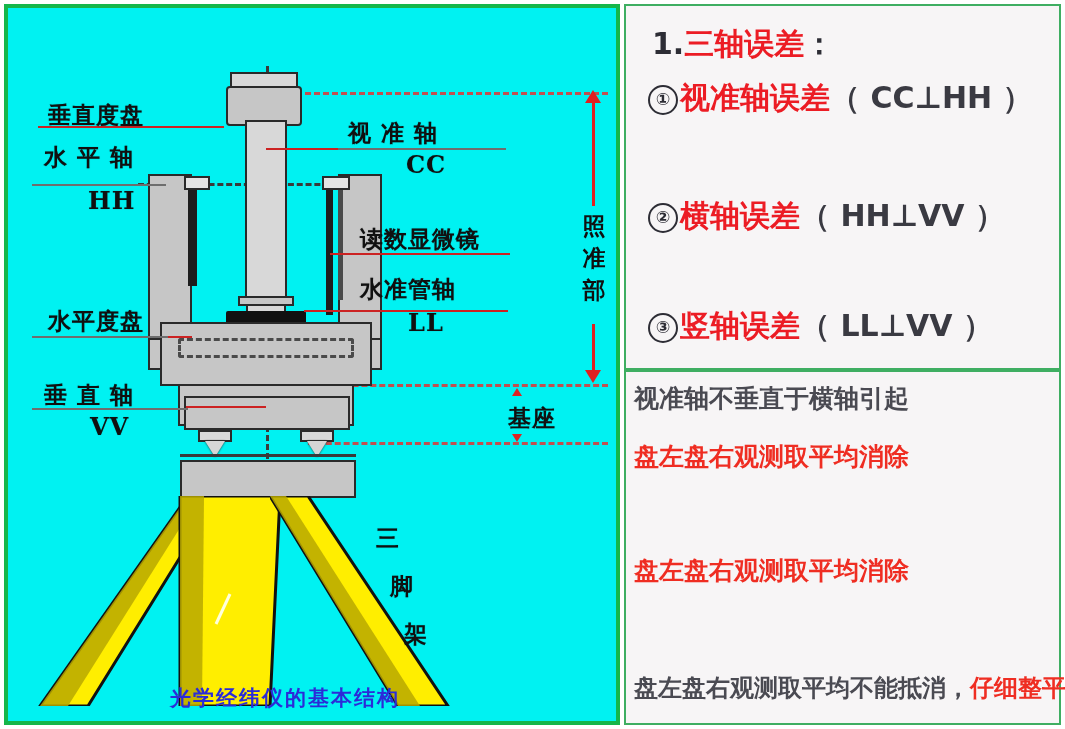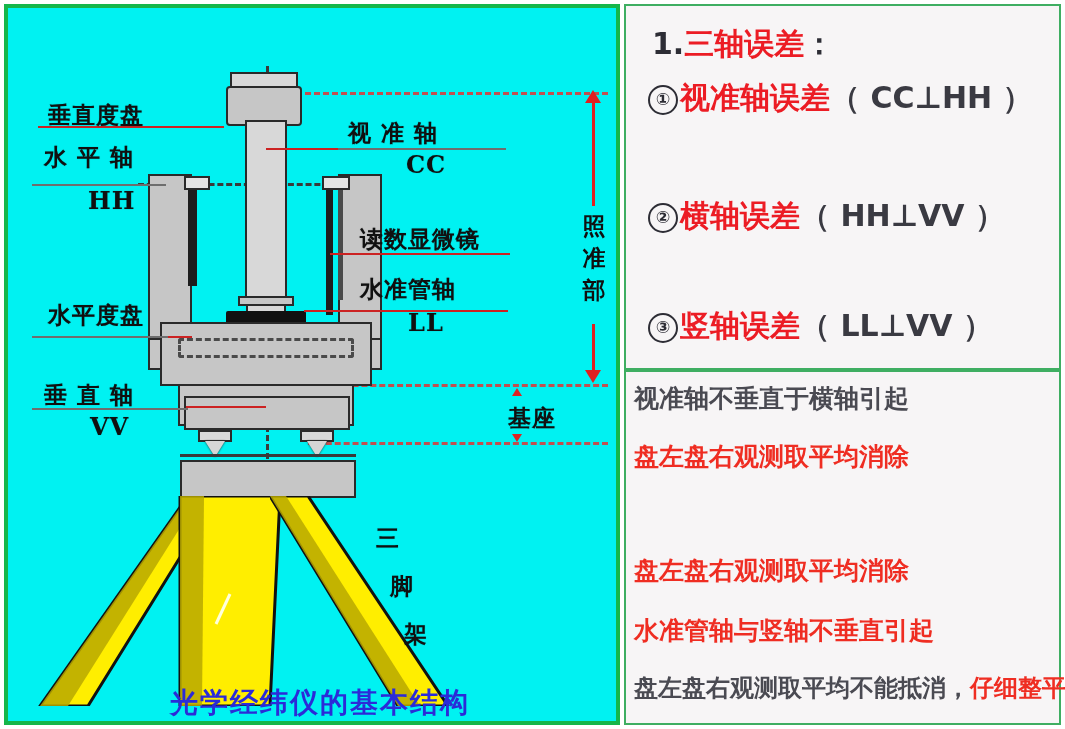"水平度盘" div.lbl { top: 292px -> 298px }
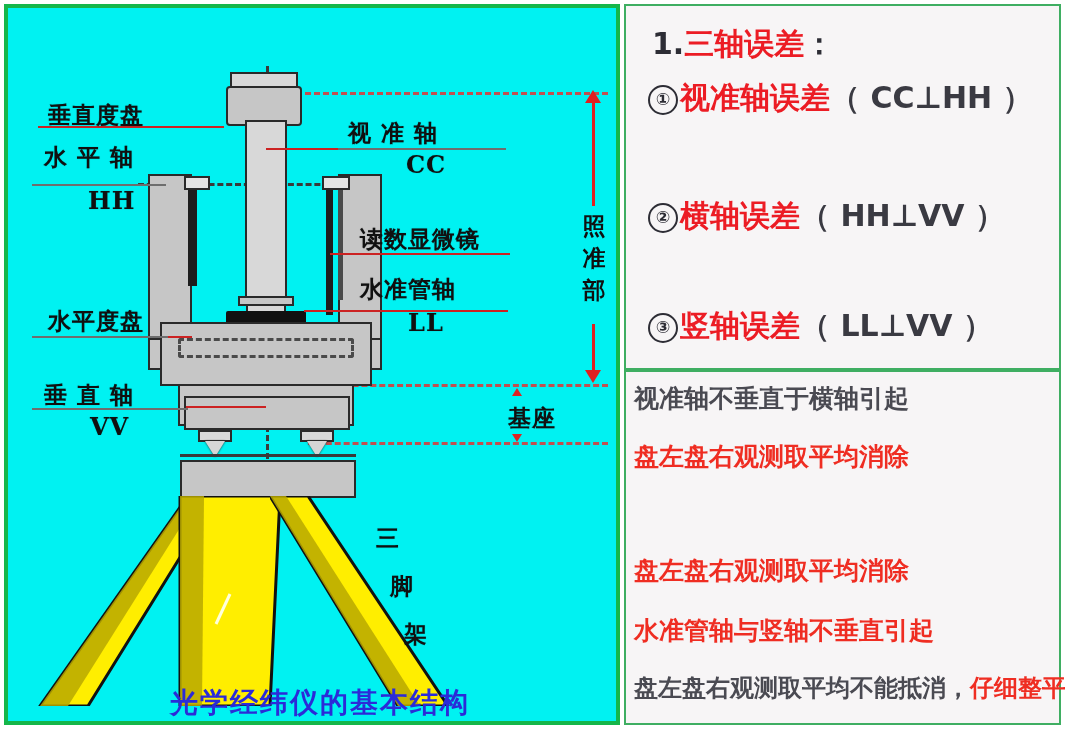"水准管轴与竖轴不垂直引起" div.rb-line { html: <div>水准管轴与竖轴不垂直引起</div> -> none }
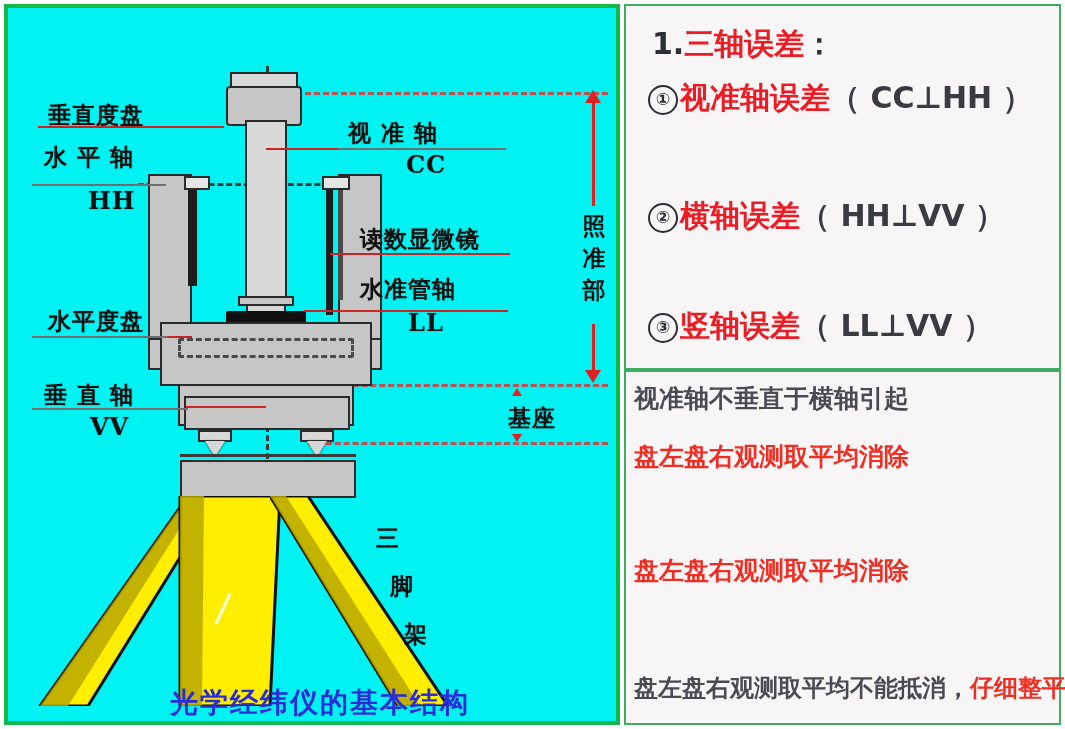"光学经纬仪的基本结构" .caption { font-size: 28px -> 21px }
